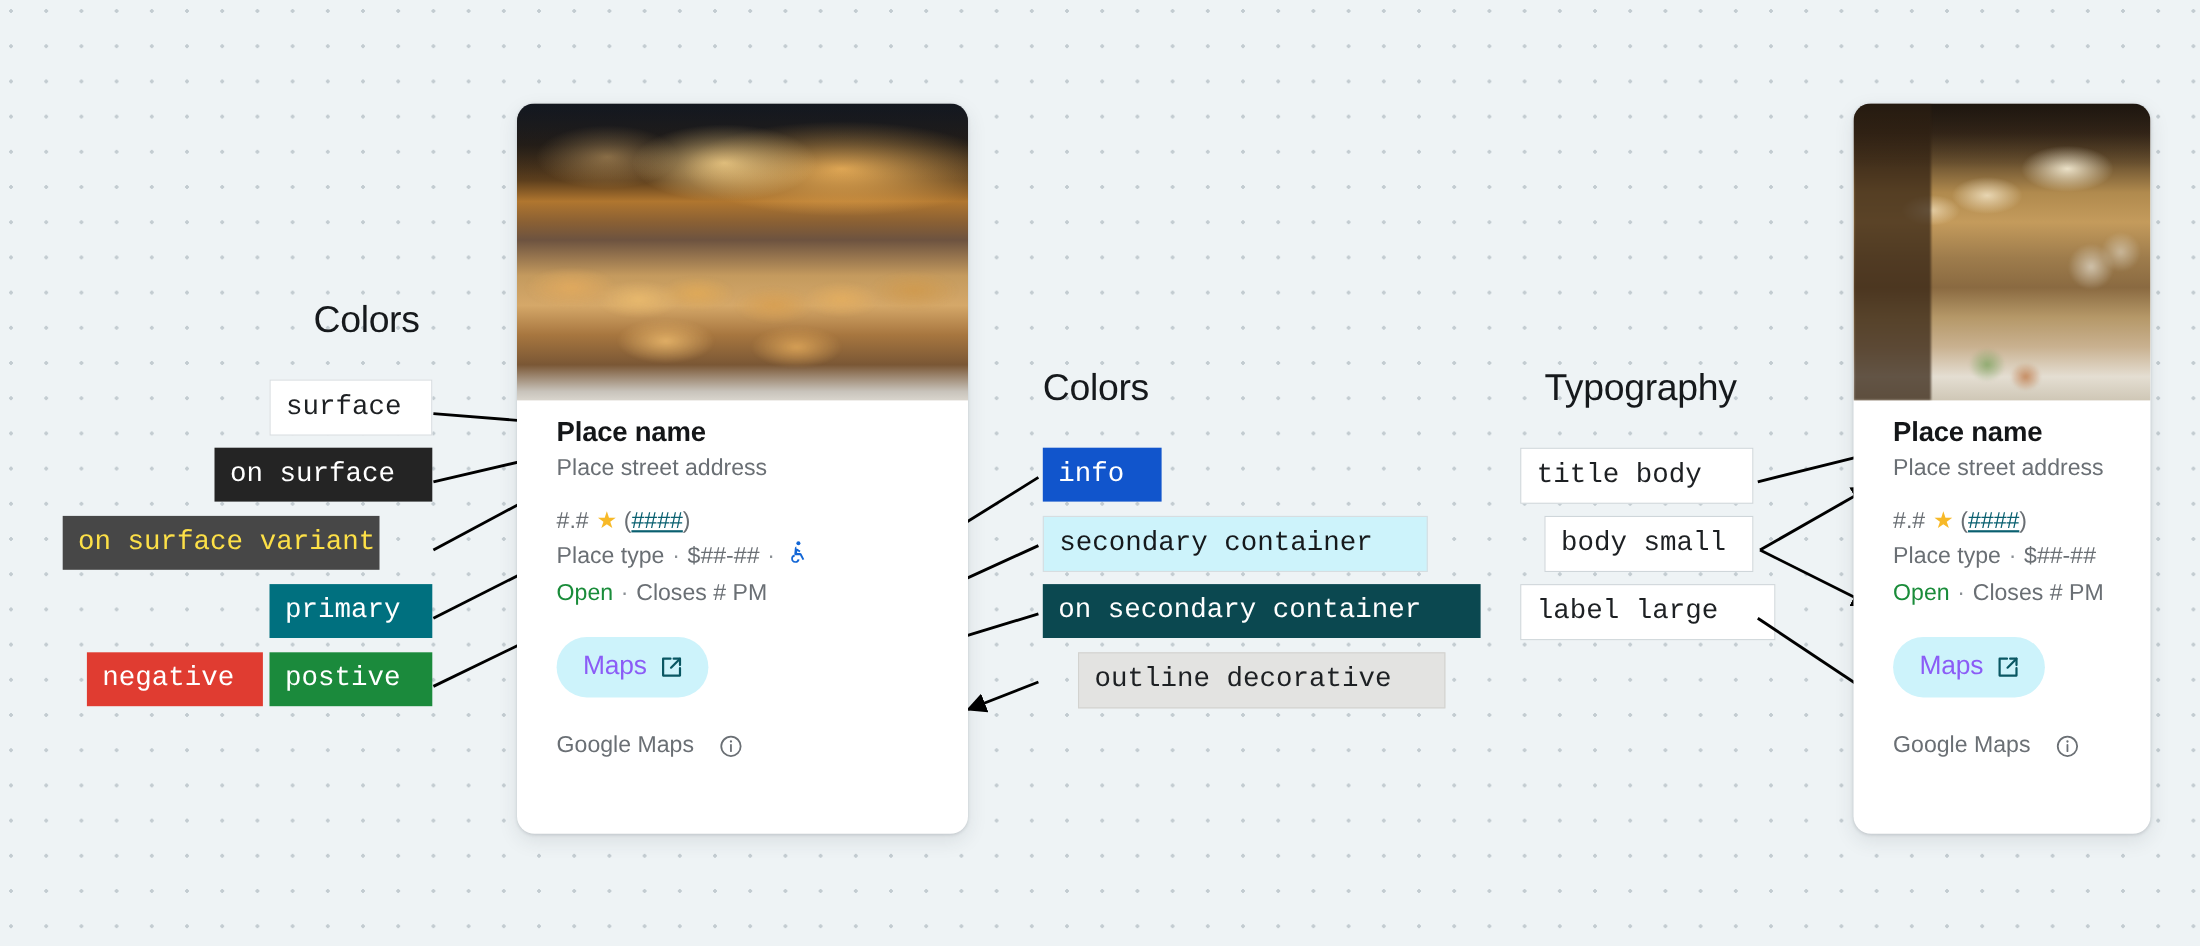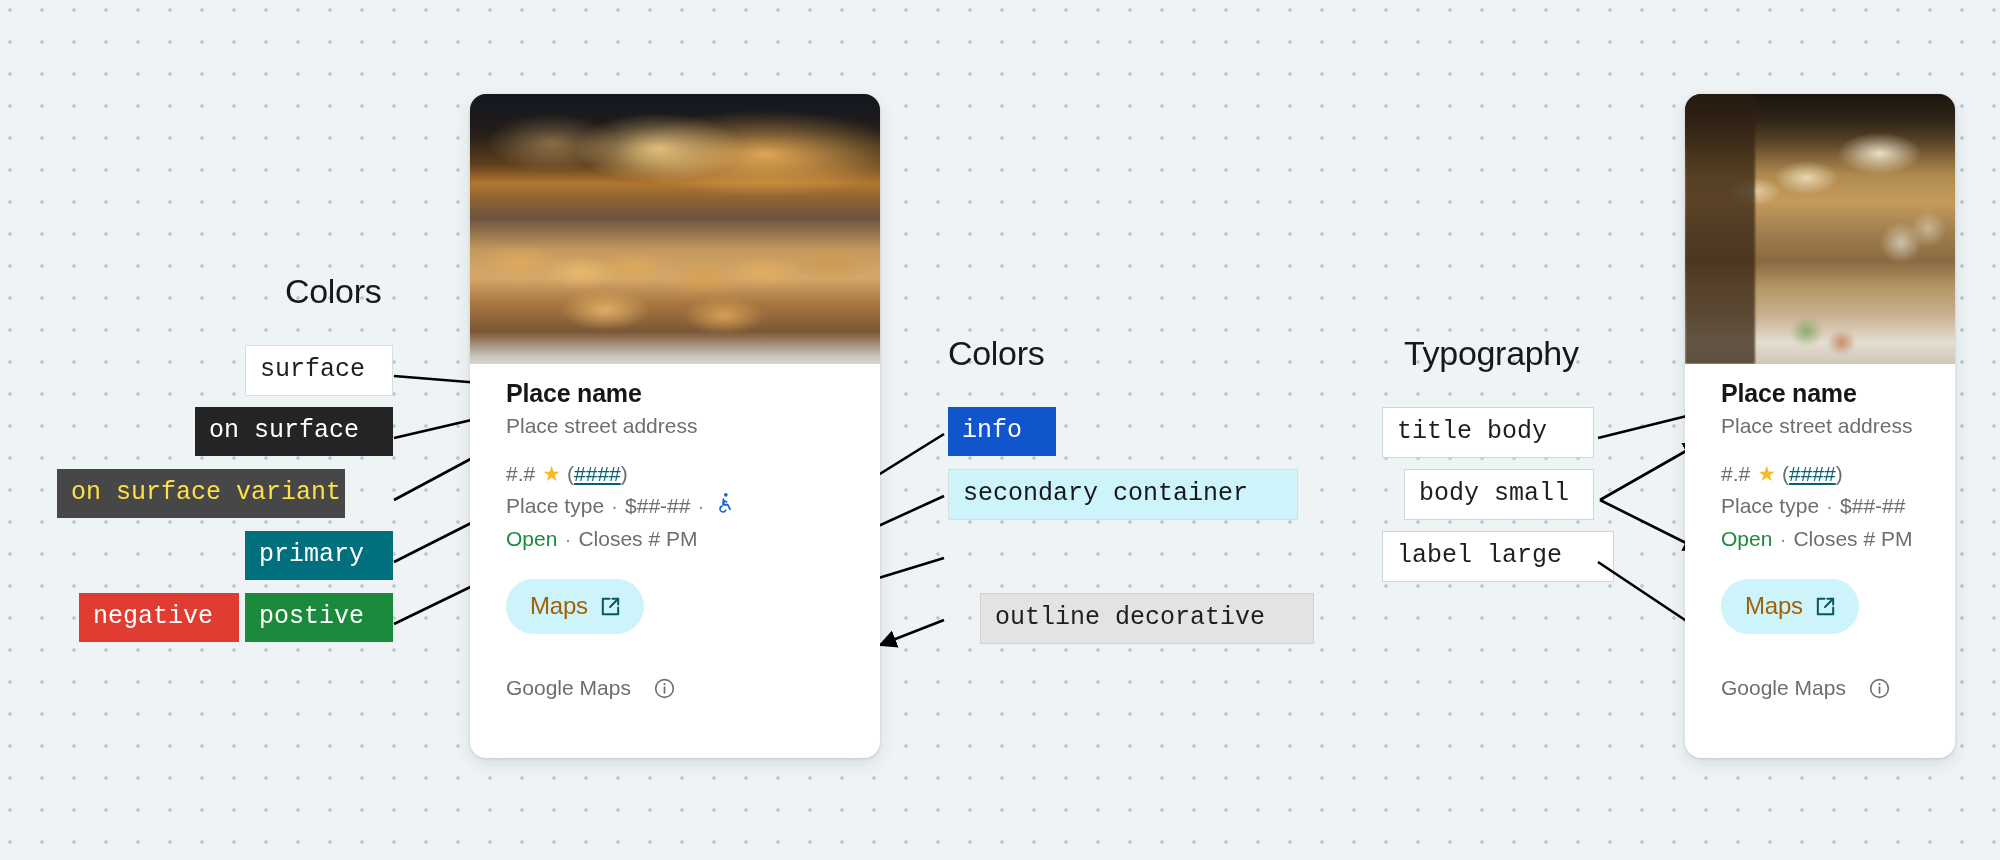"on secondary container" div.chip { html: none -> <div> <span>on secondary container</span> </div> }
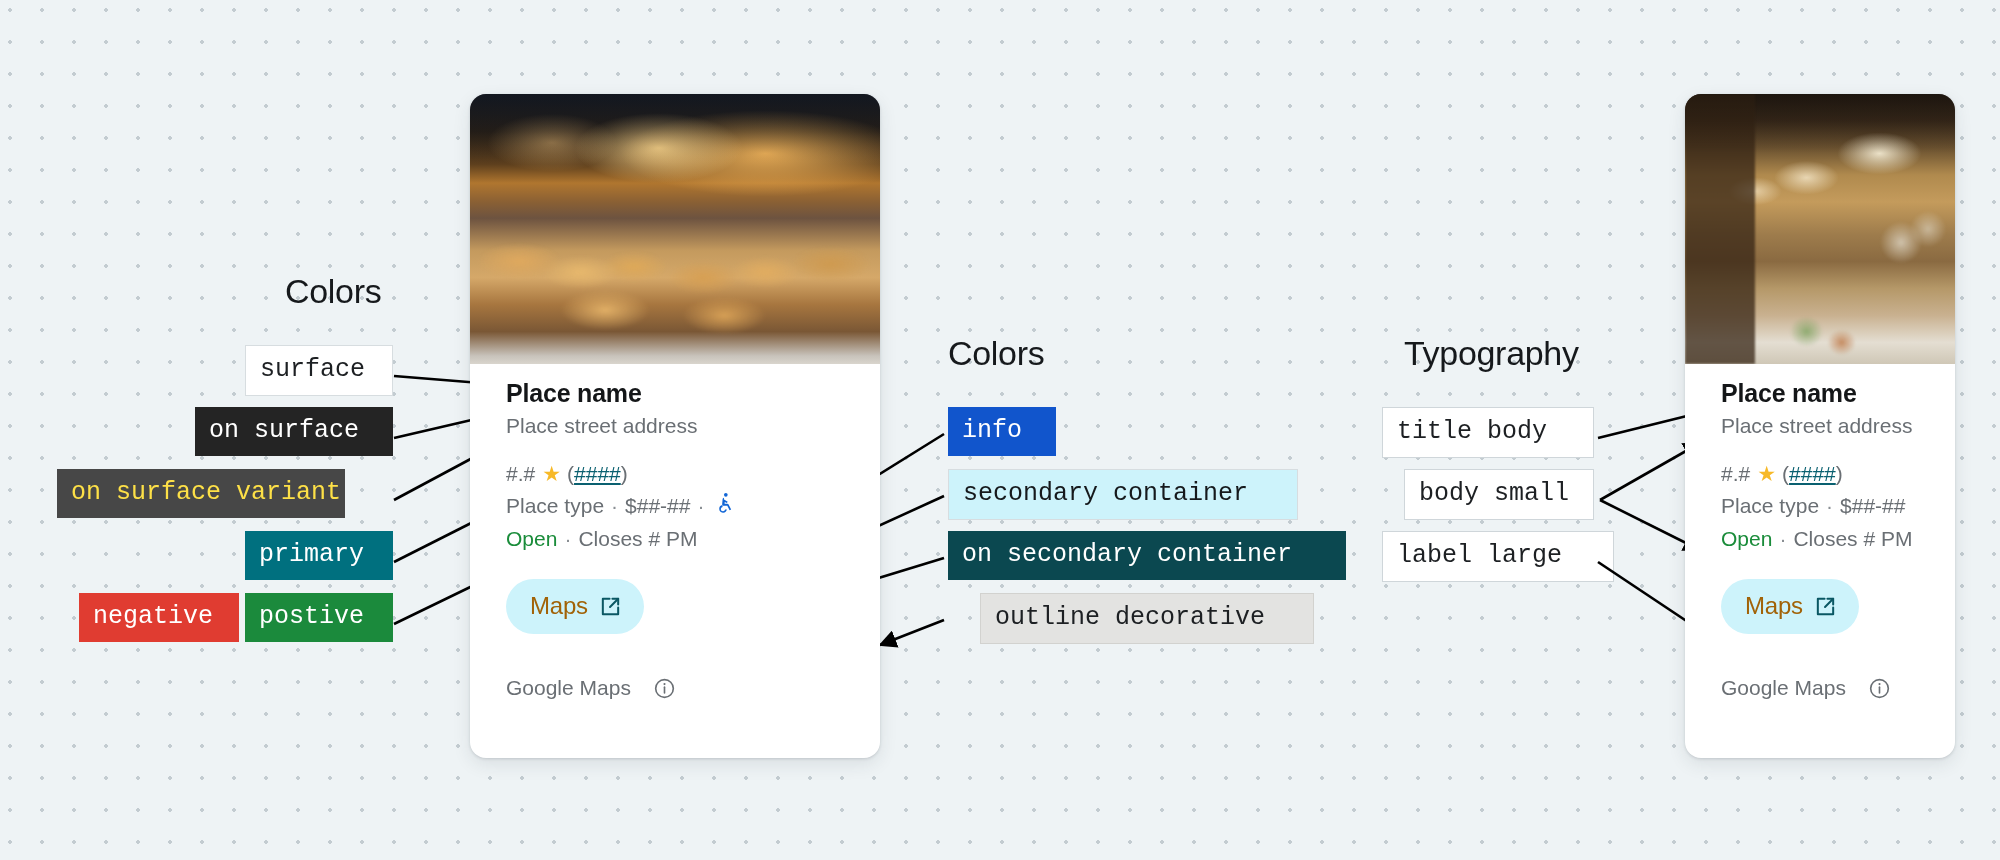"Maps" .maps-btn { color: #a16207 -> #8b5cf6 }
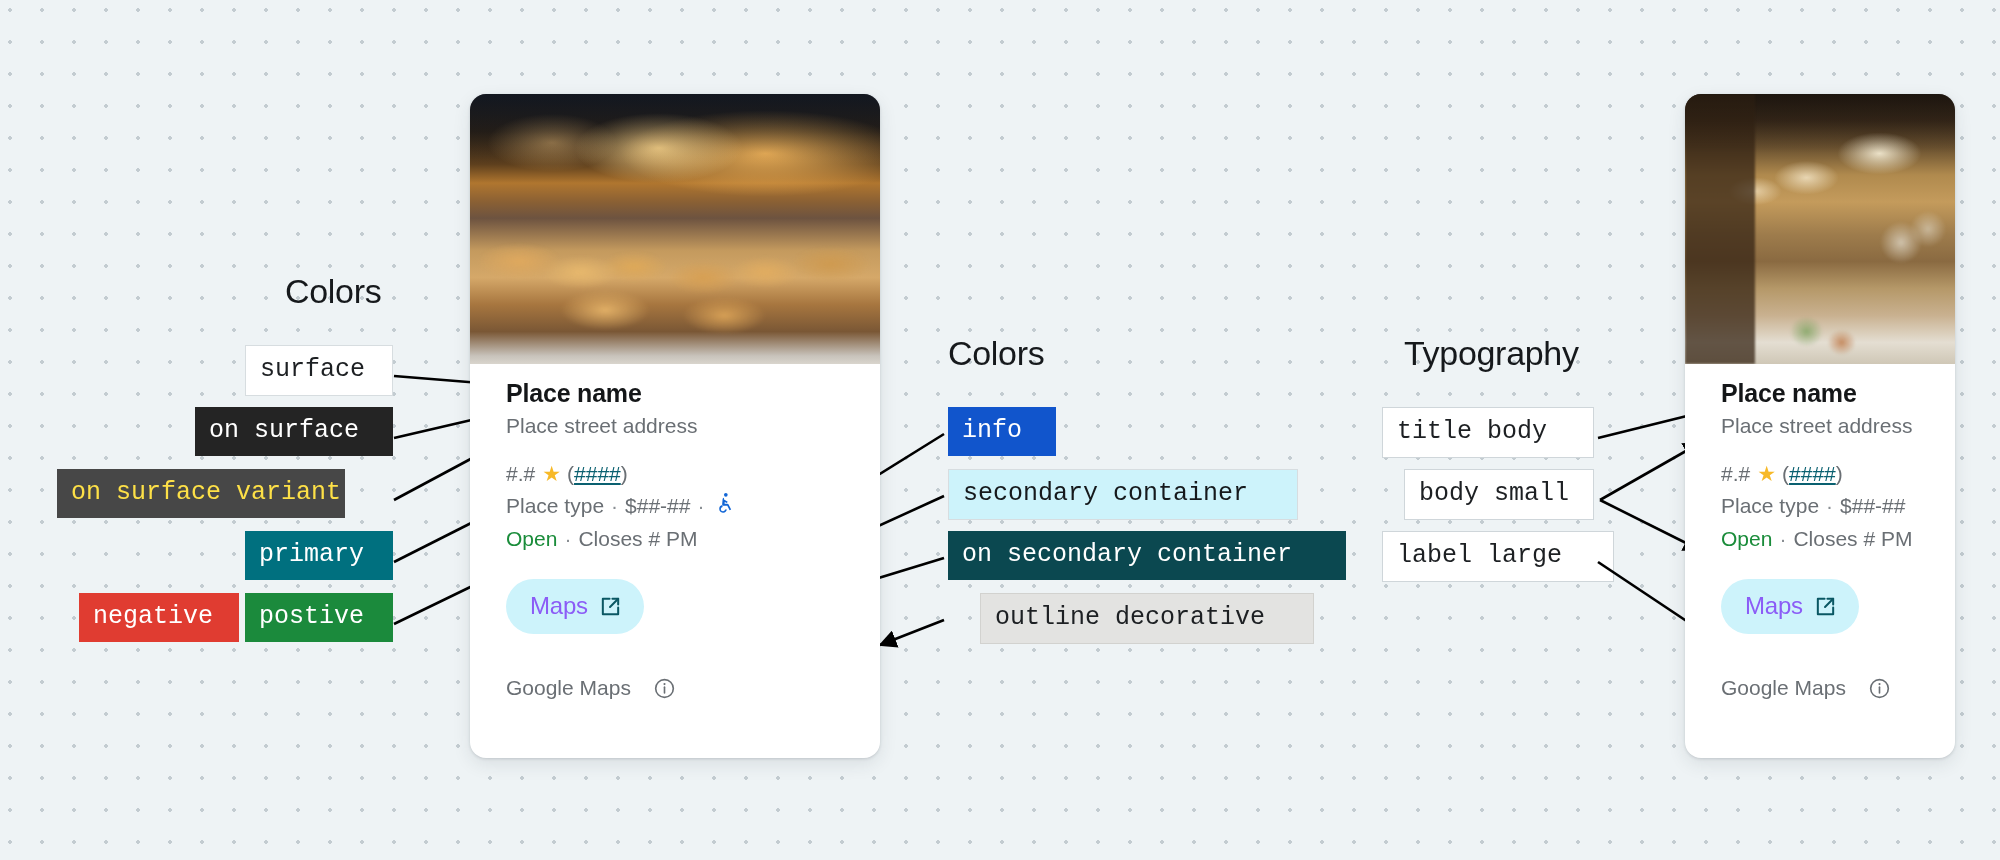"Google Maps" .card-footer { margin-top: 42px -> 32px }
